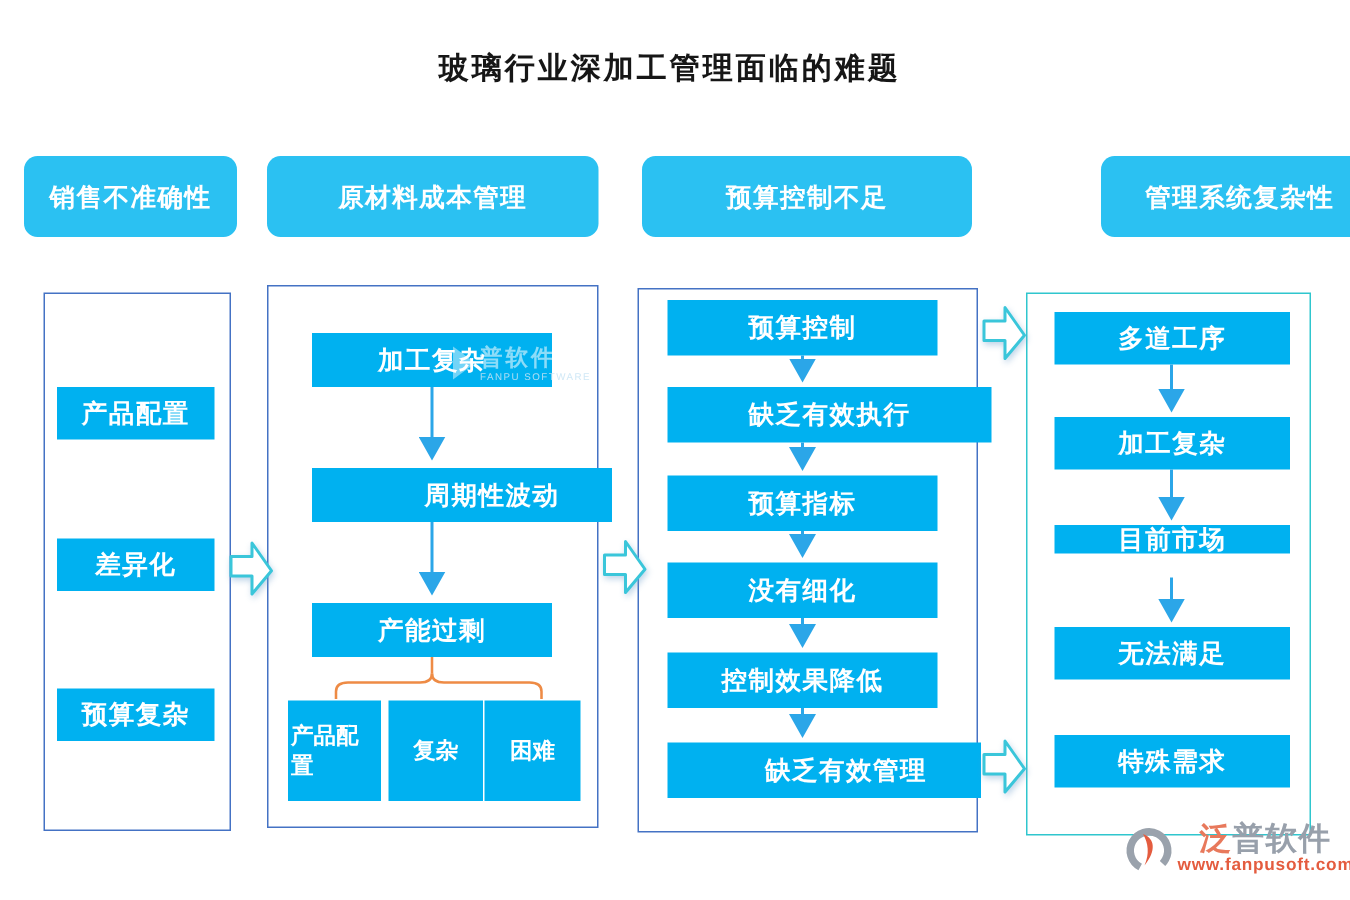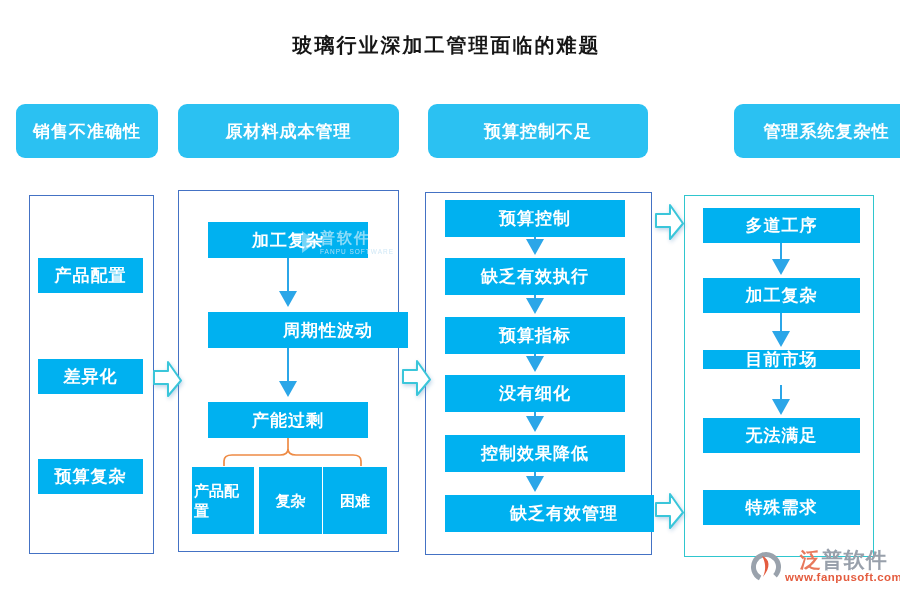"缺乏有效执行" div.item { width: 180px -> 216px }
